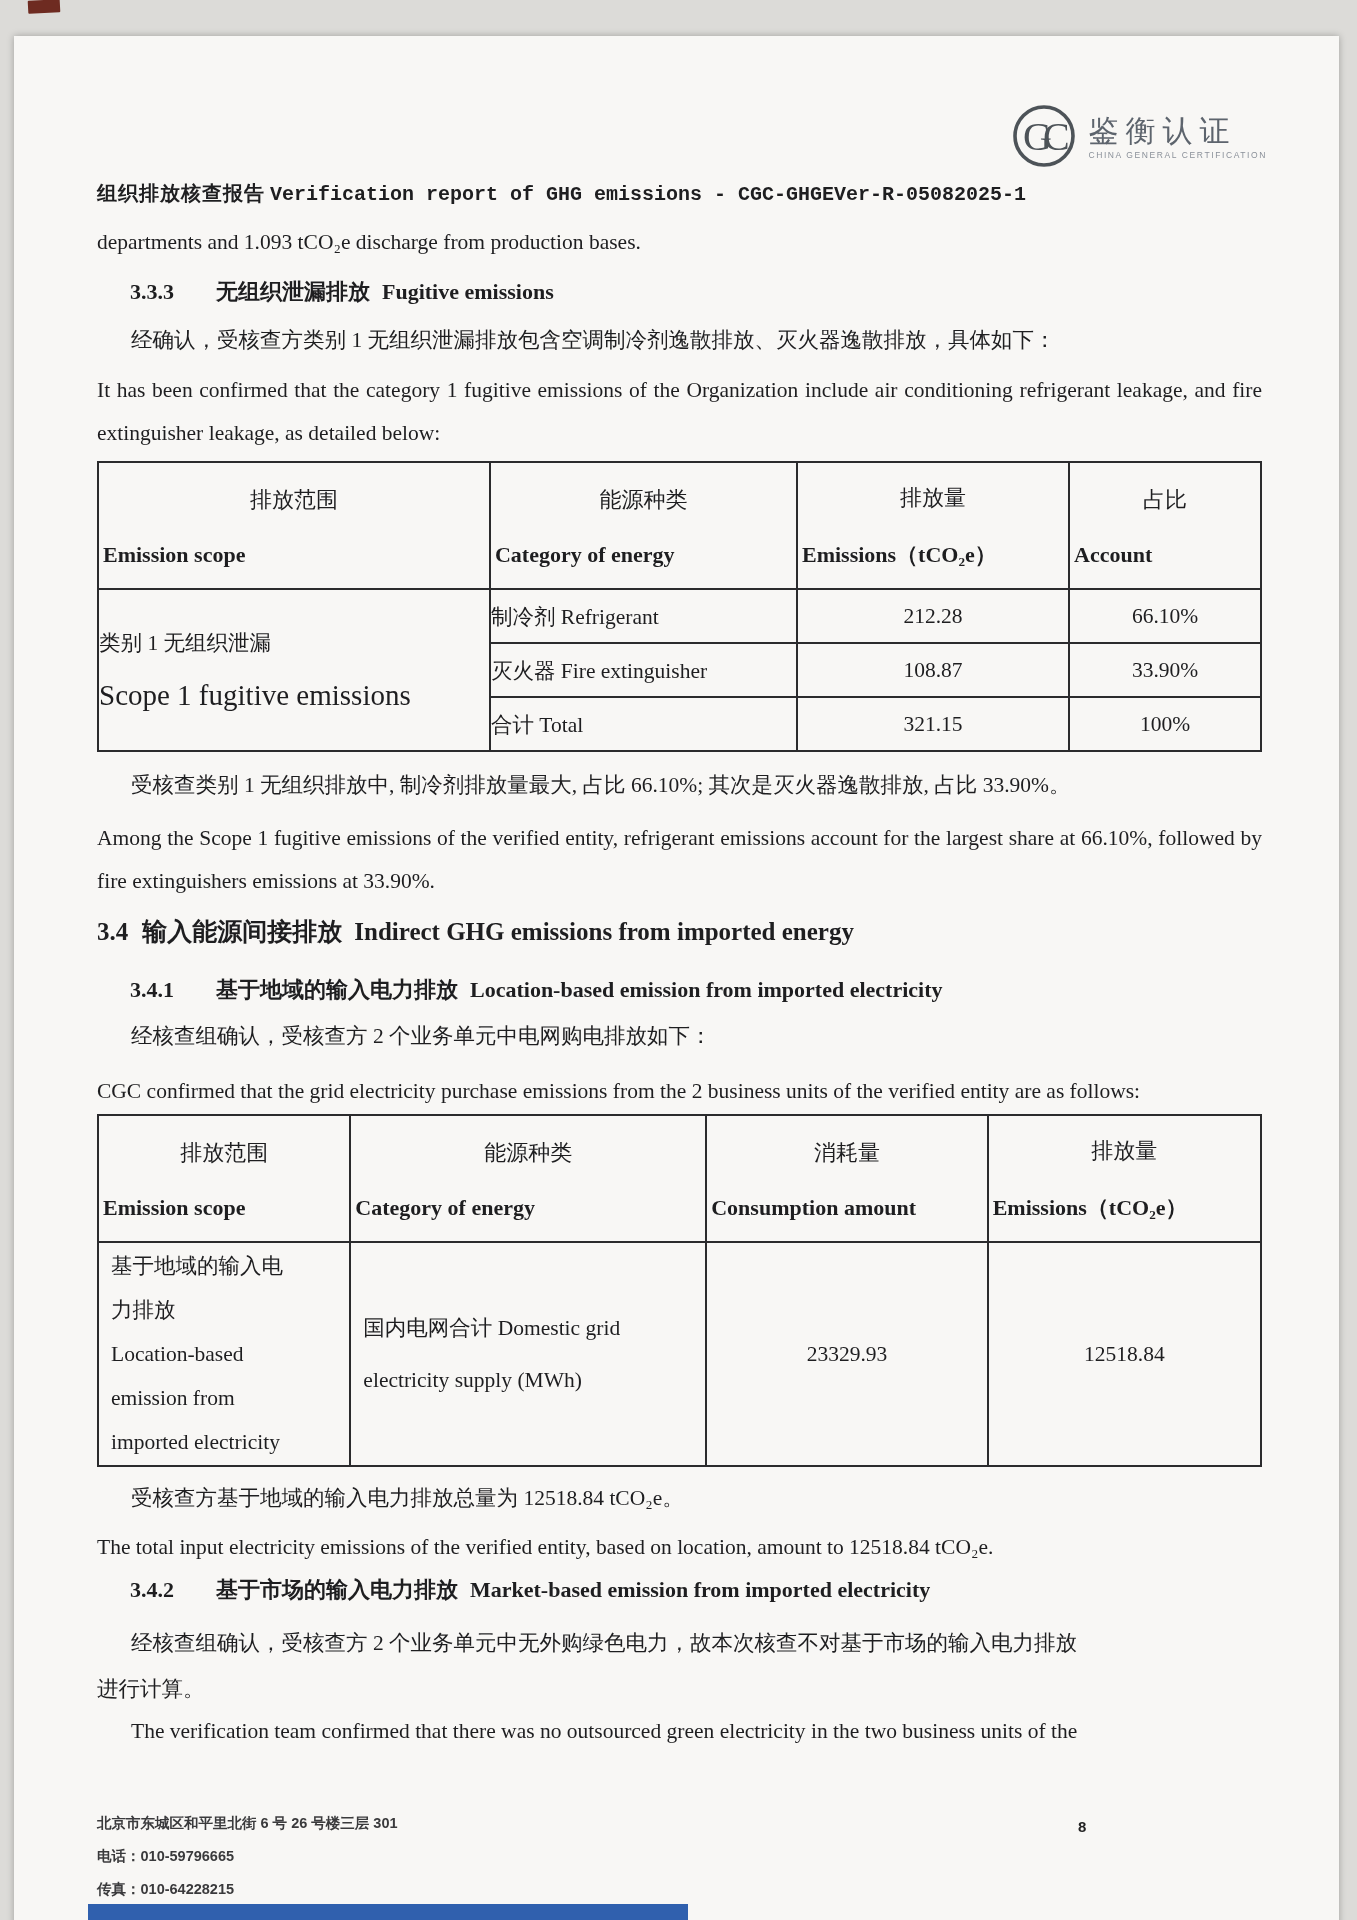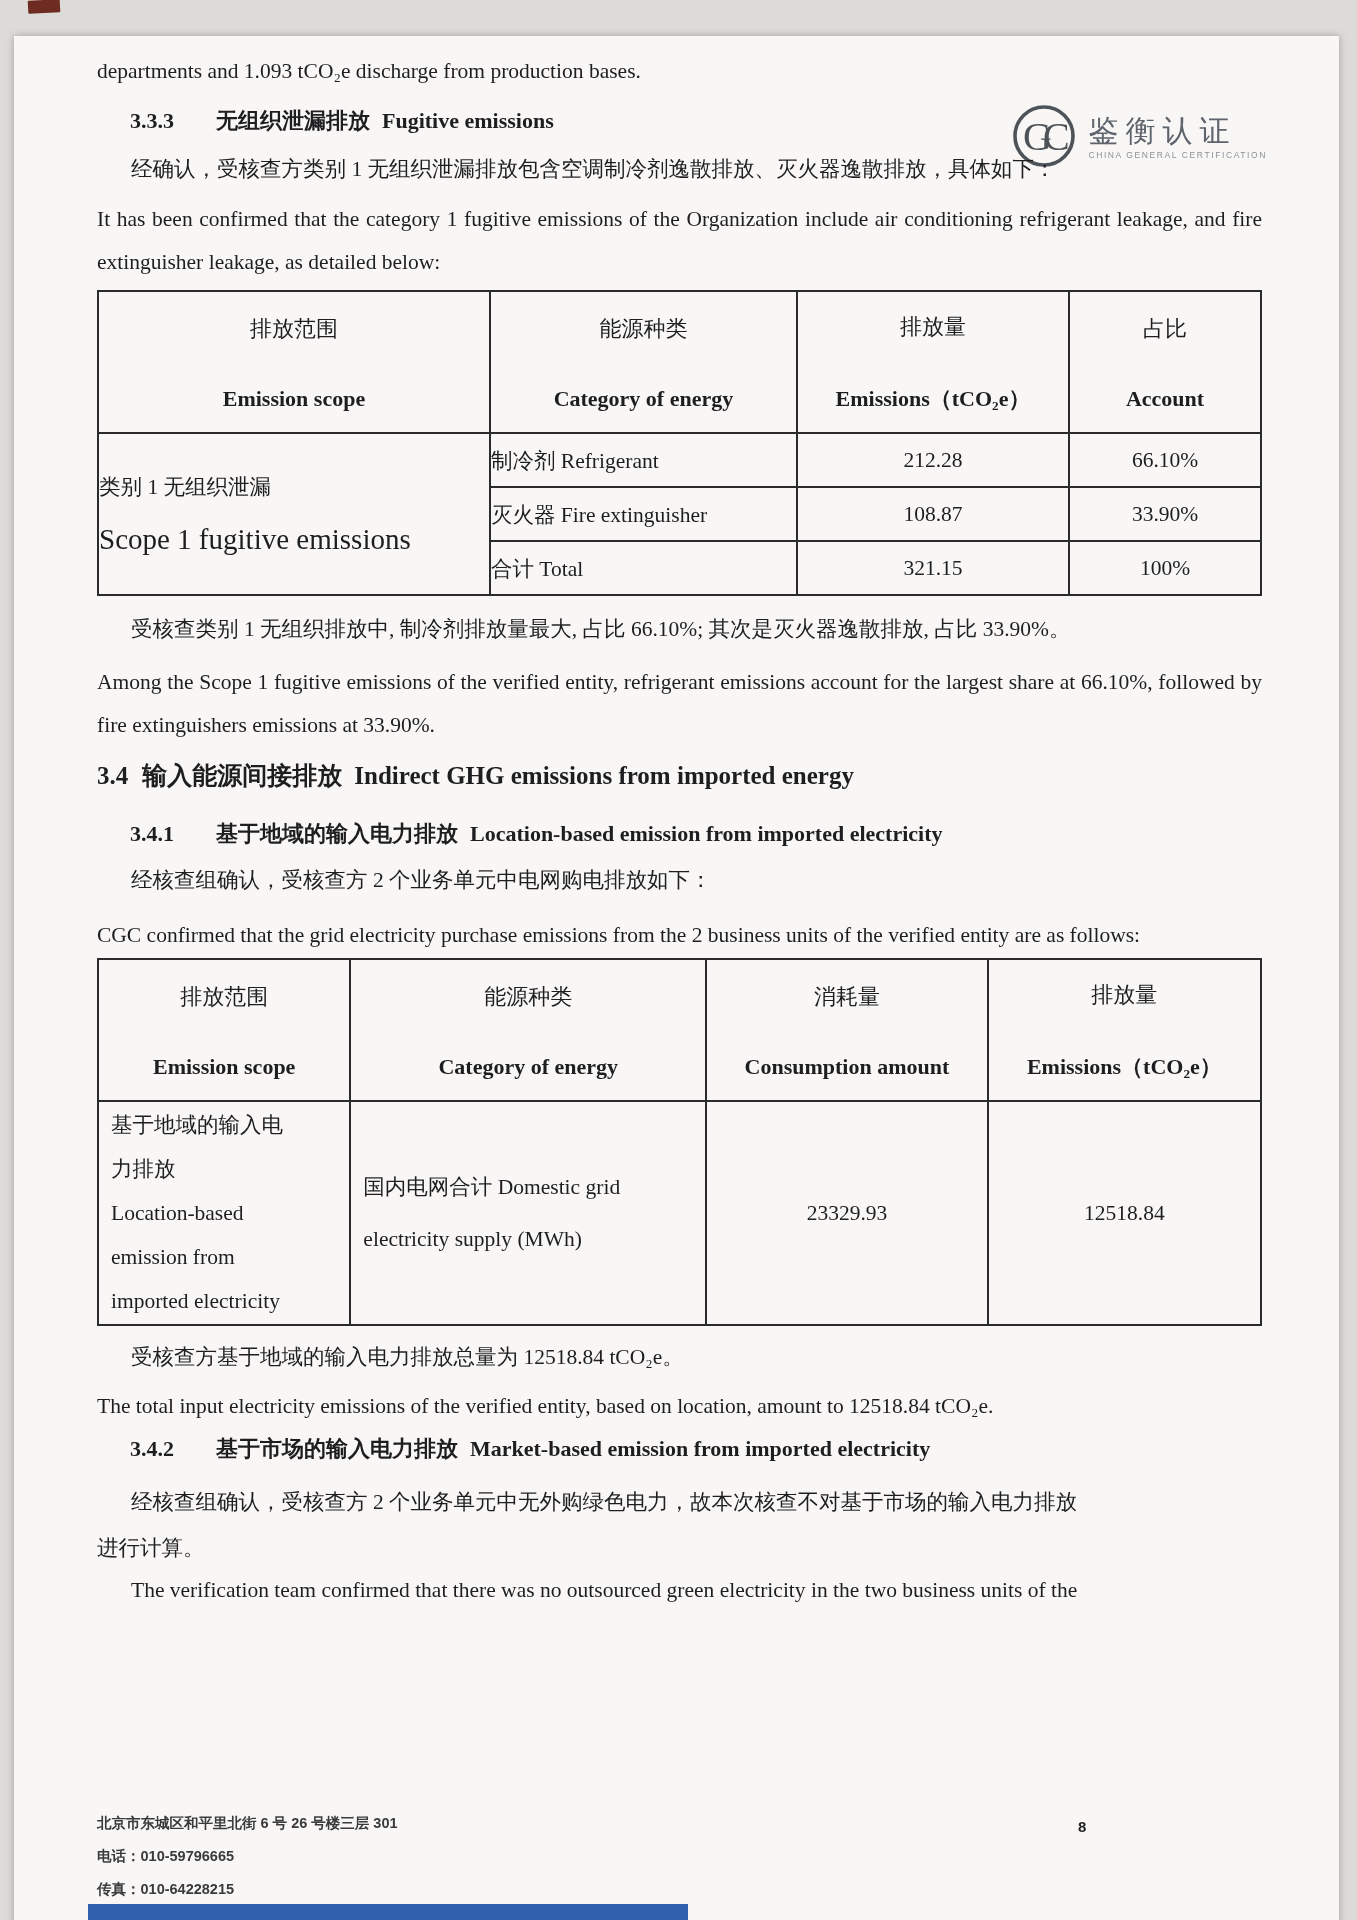"组织排放核查报告 Verification report of GHG" div.doc-header { html: none -> <div> <span>组织排放核查报告</span> <span>Verification report of GHG emissions - CGC-GHGEVer-R-05082025-1</span> </div> }
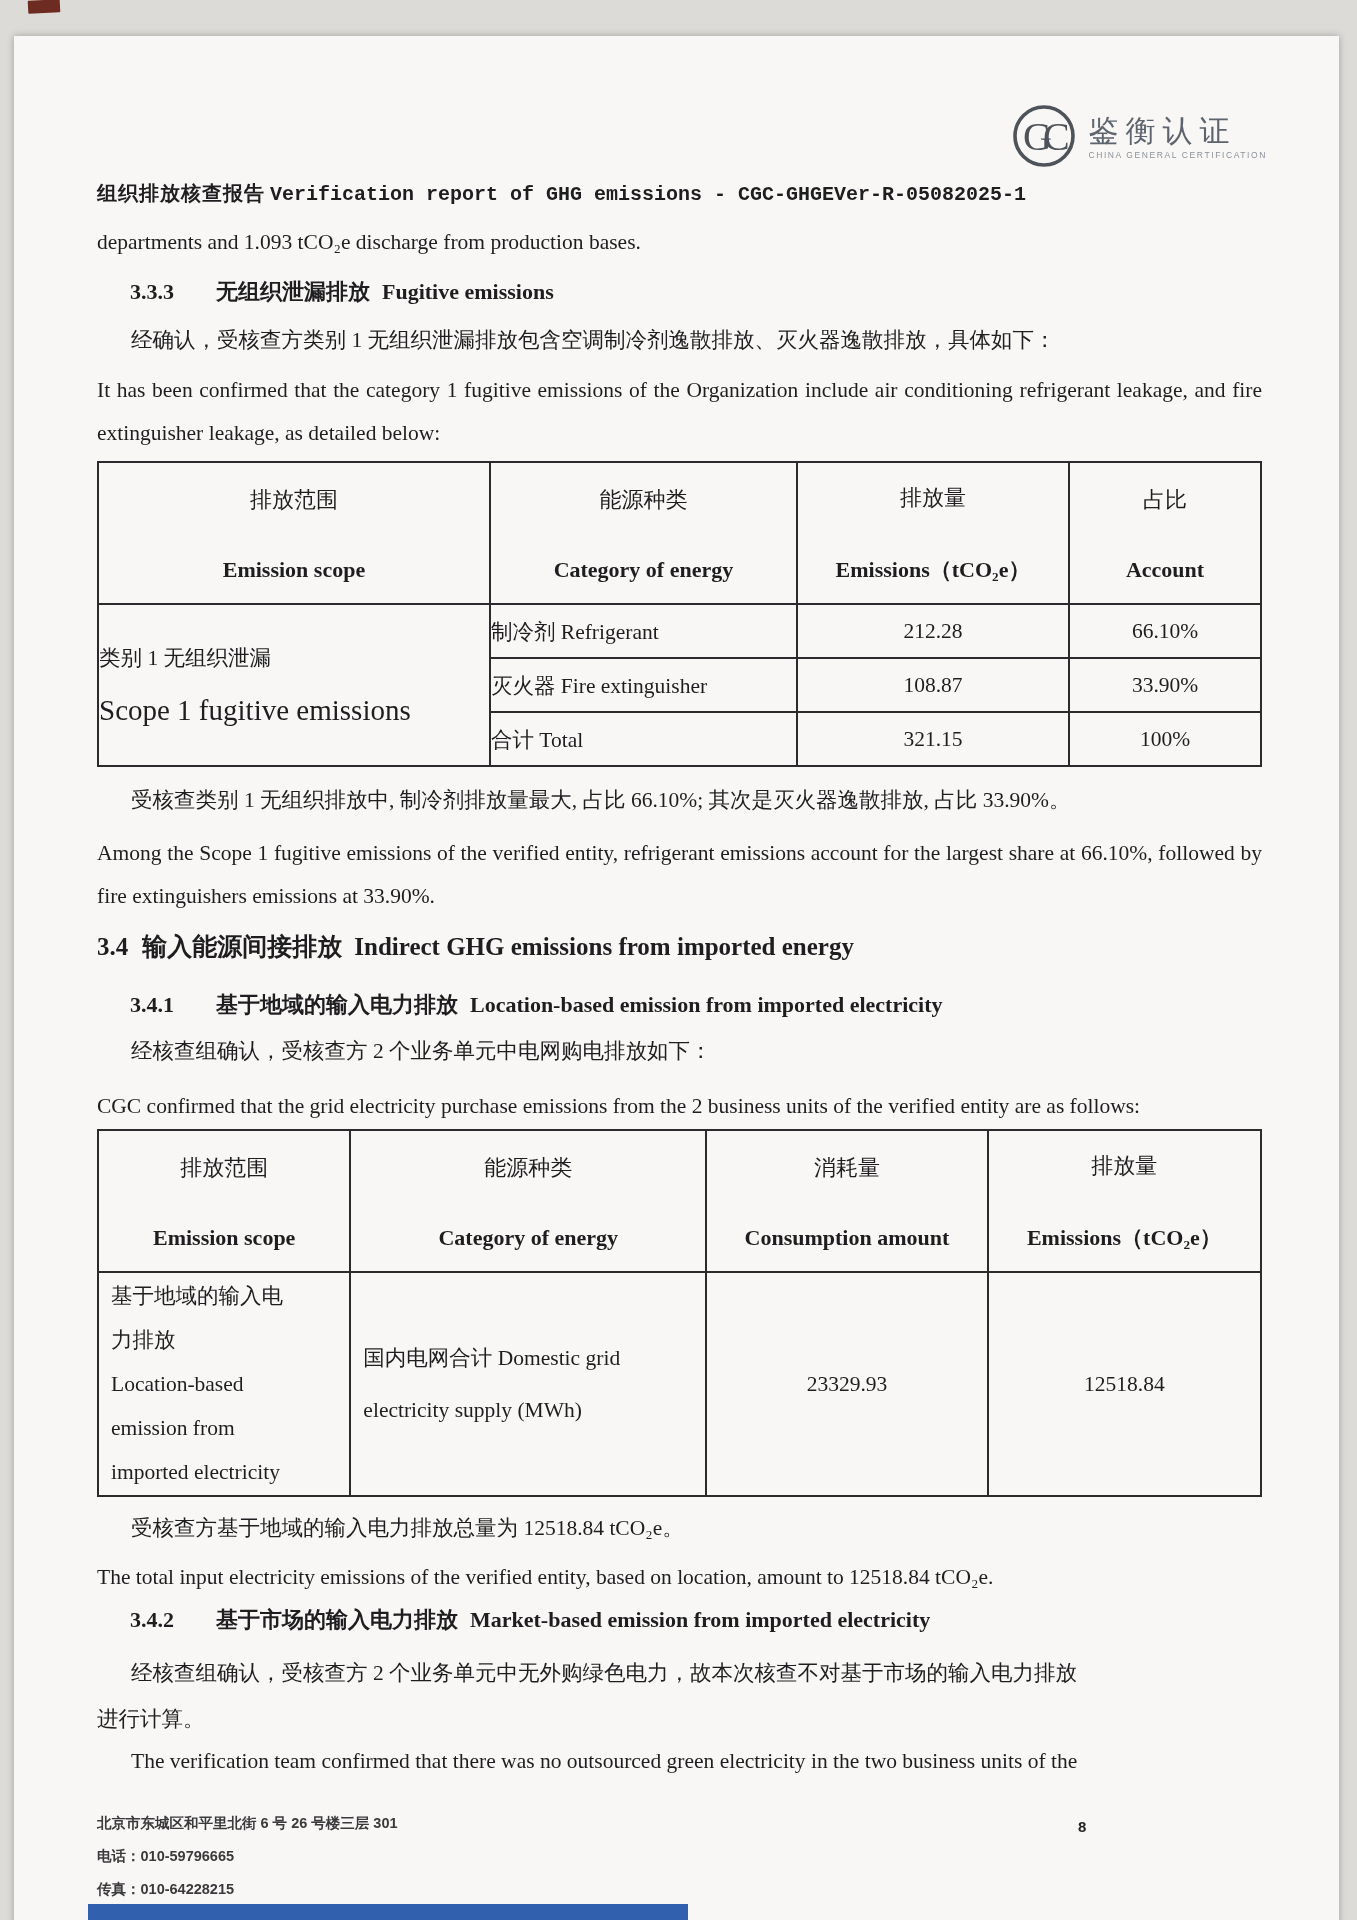"Emission scope" .then { margin-top: 42px -> 27px; text-align: center -> left }
